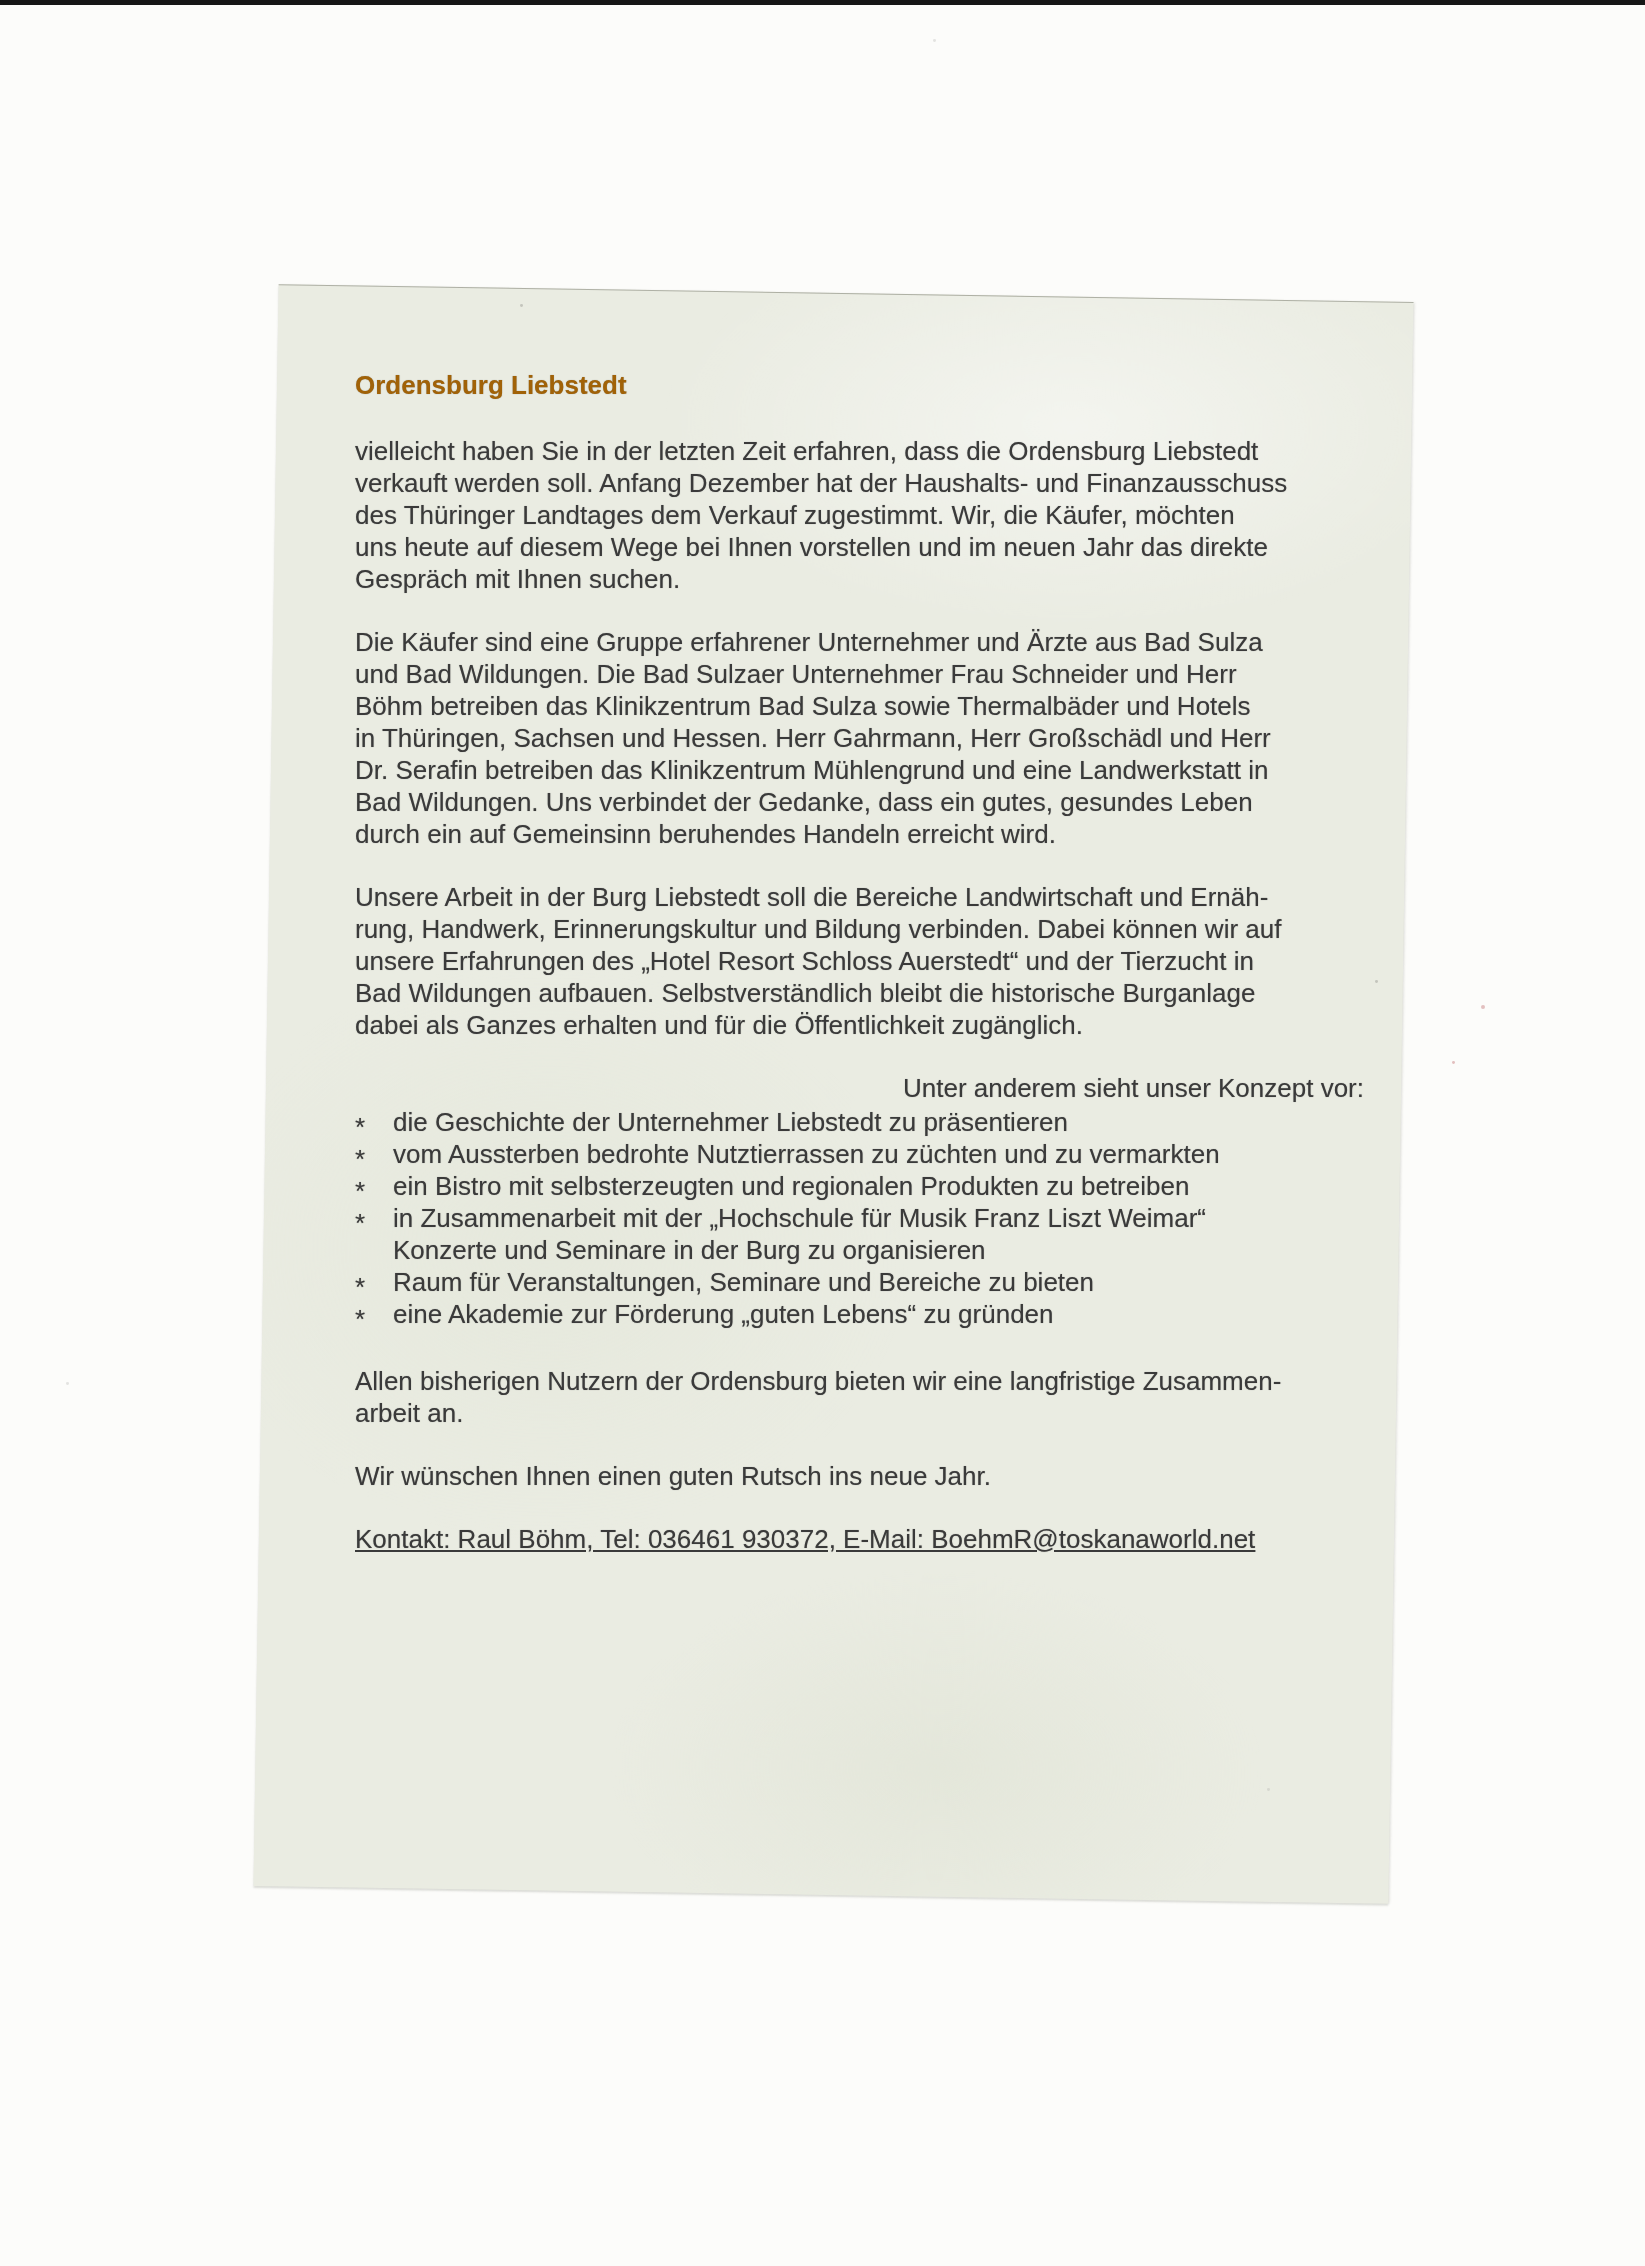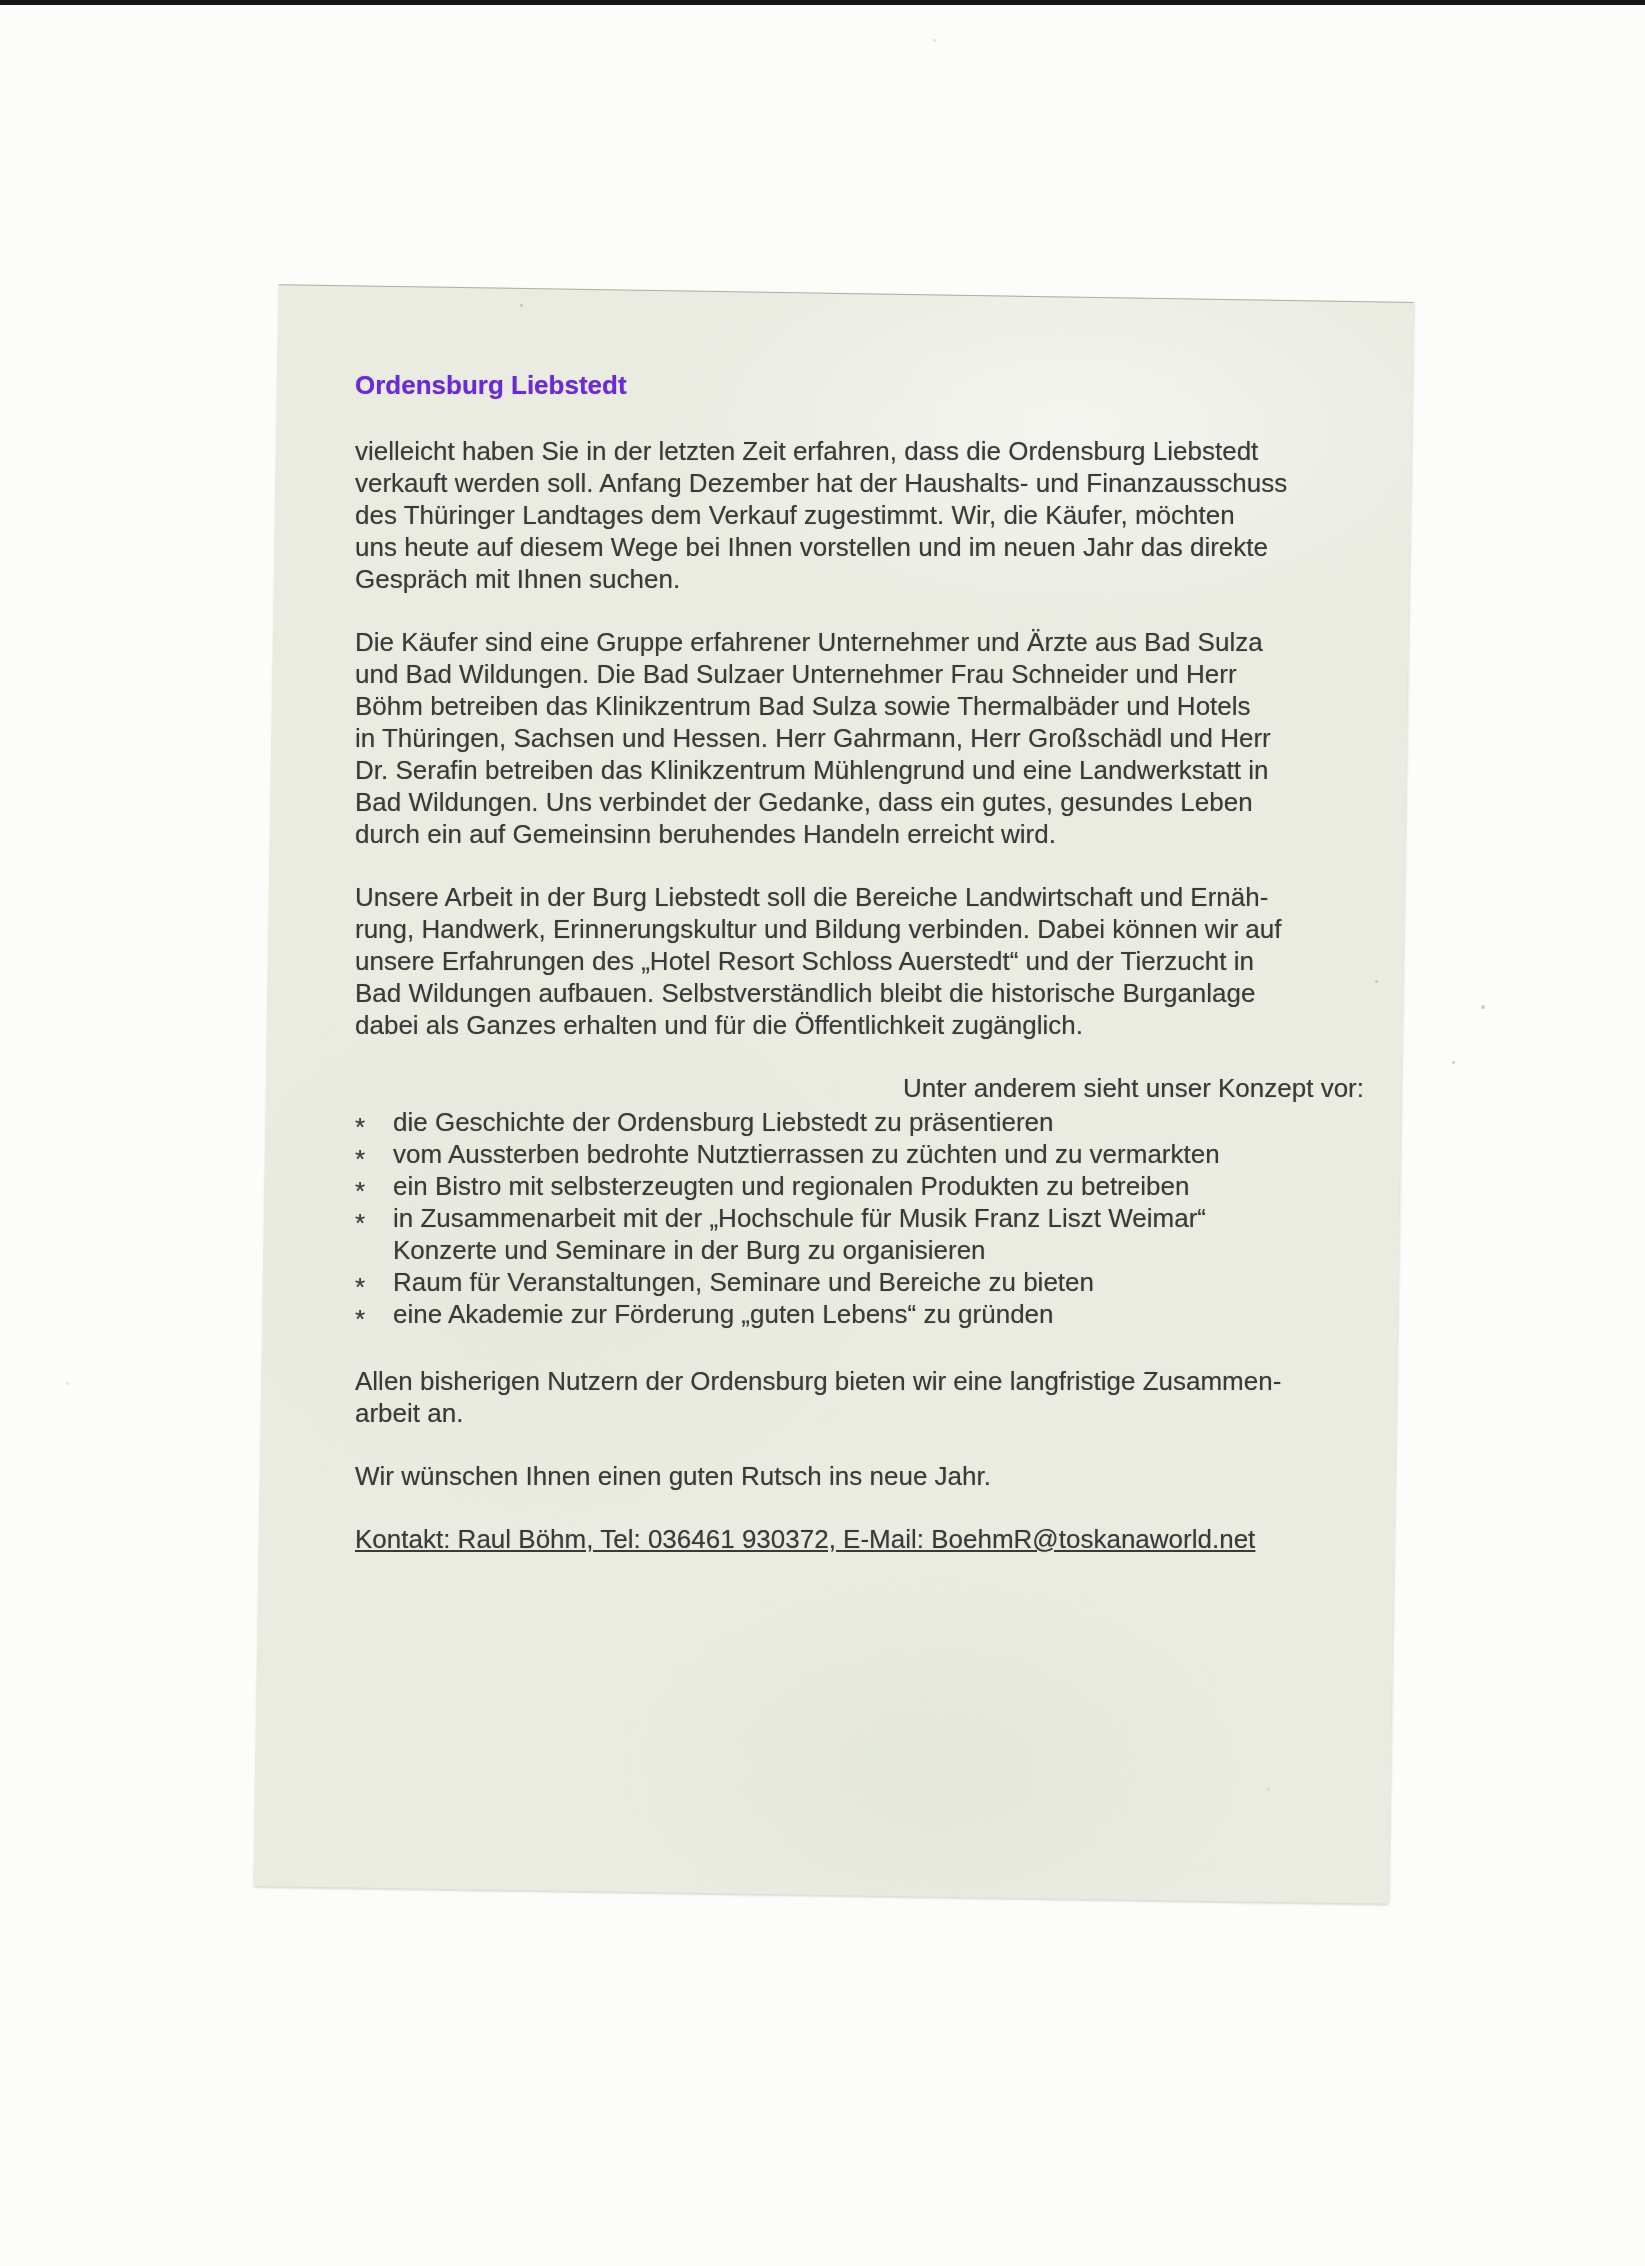"Ordensburg Liebstedt" .title { color: #6d28d9 -> #a16207 }
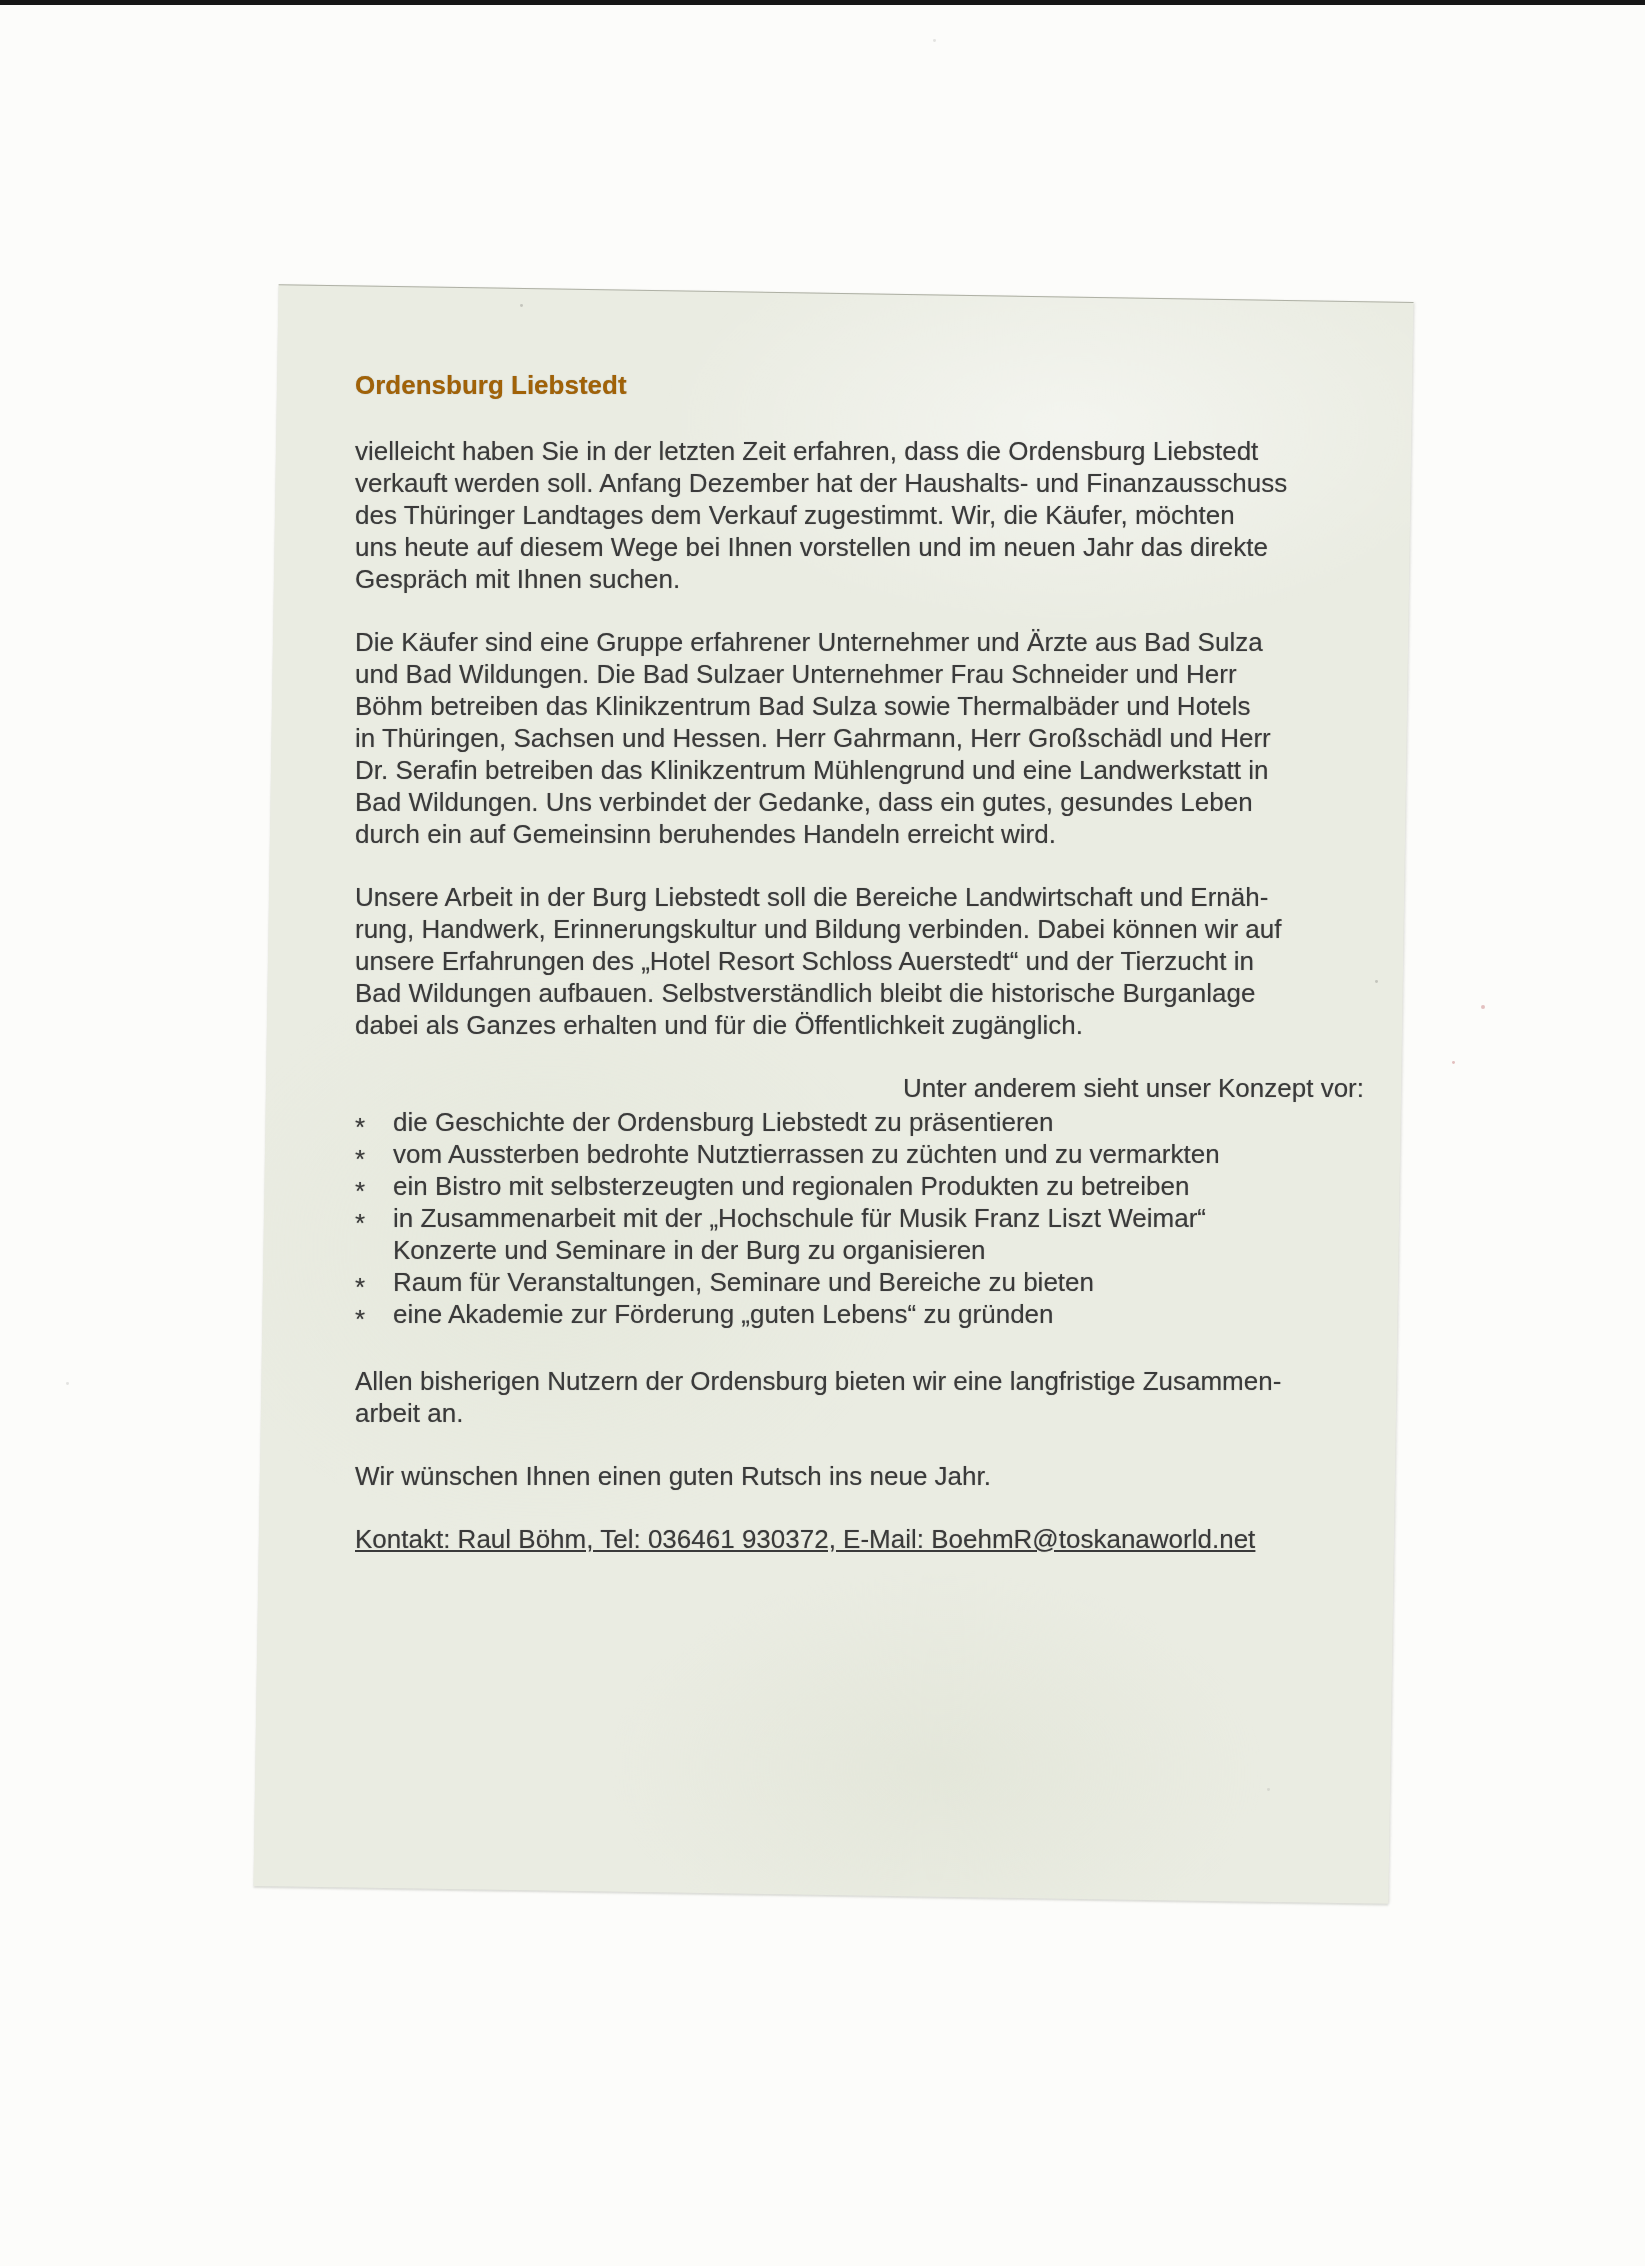"die Geschichte der Ordensburg Liebstedt" span.b-text { text: Ordensburg -> Unternehmer }
